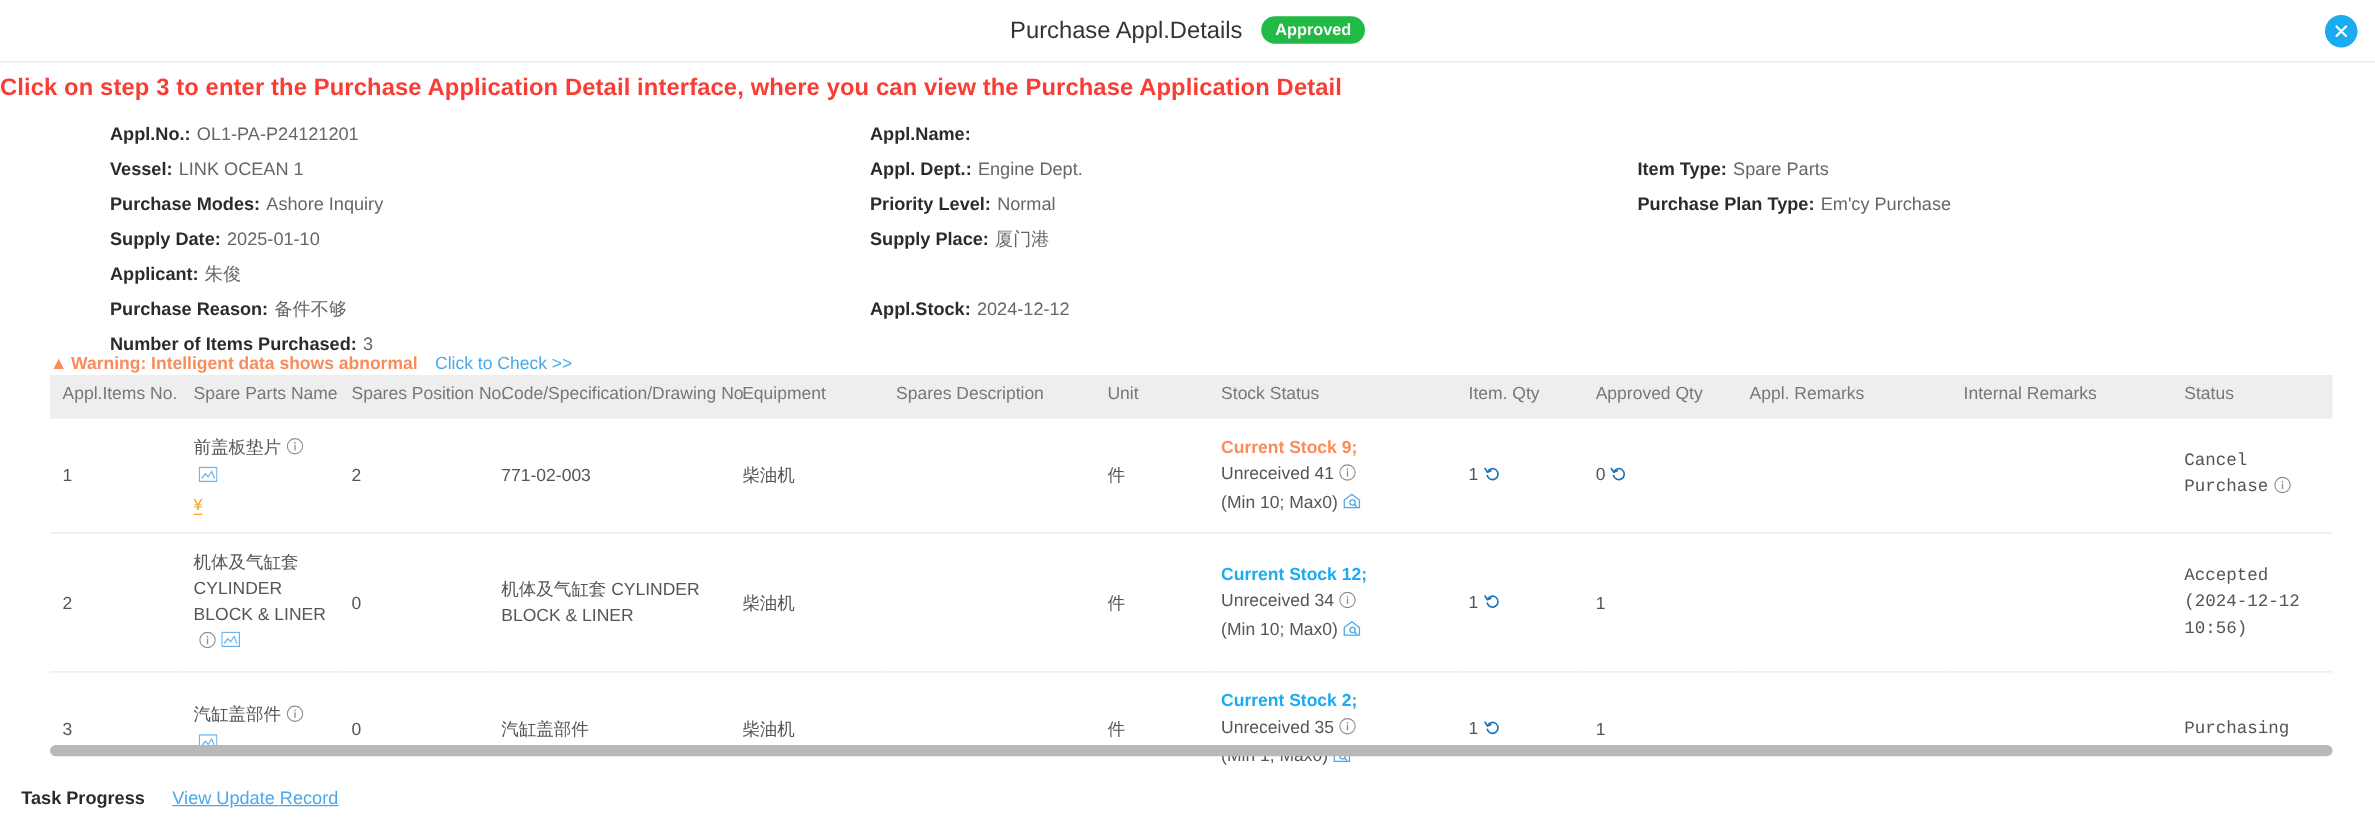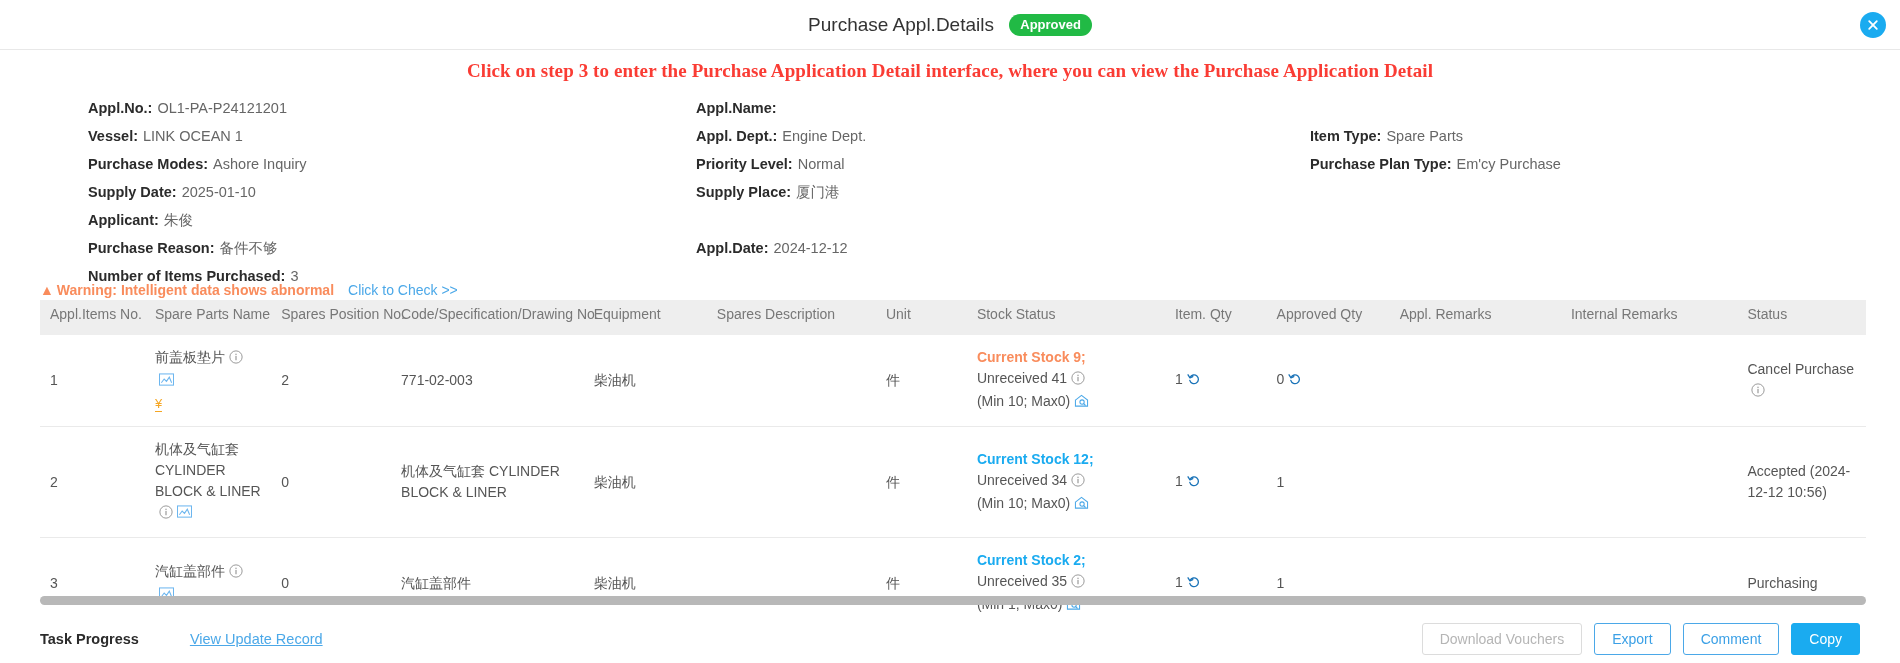"Click on step 3 to" .instruction { font-family: Liberation Serif, serif -> none; text-align: center -> none }
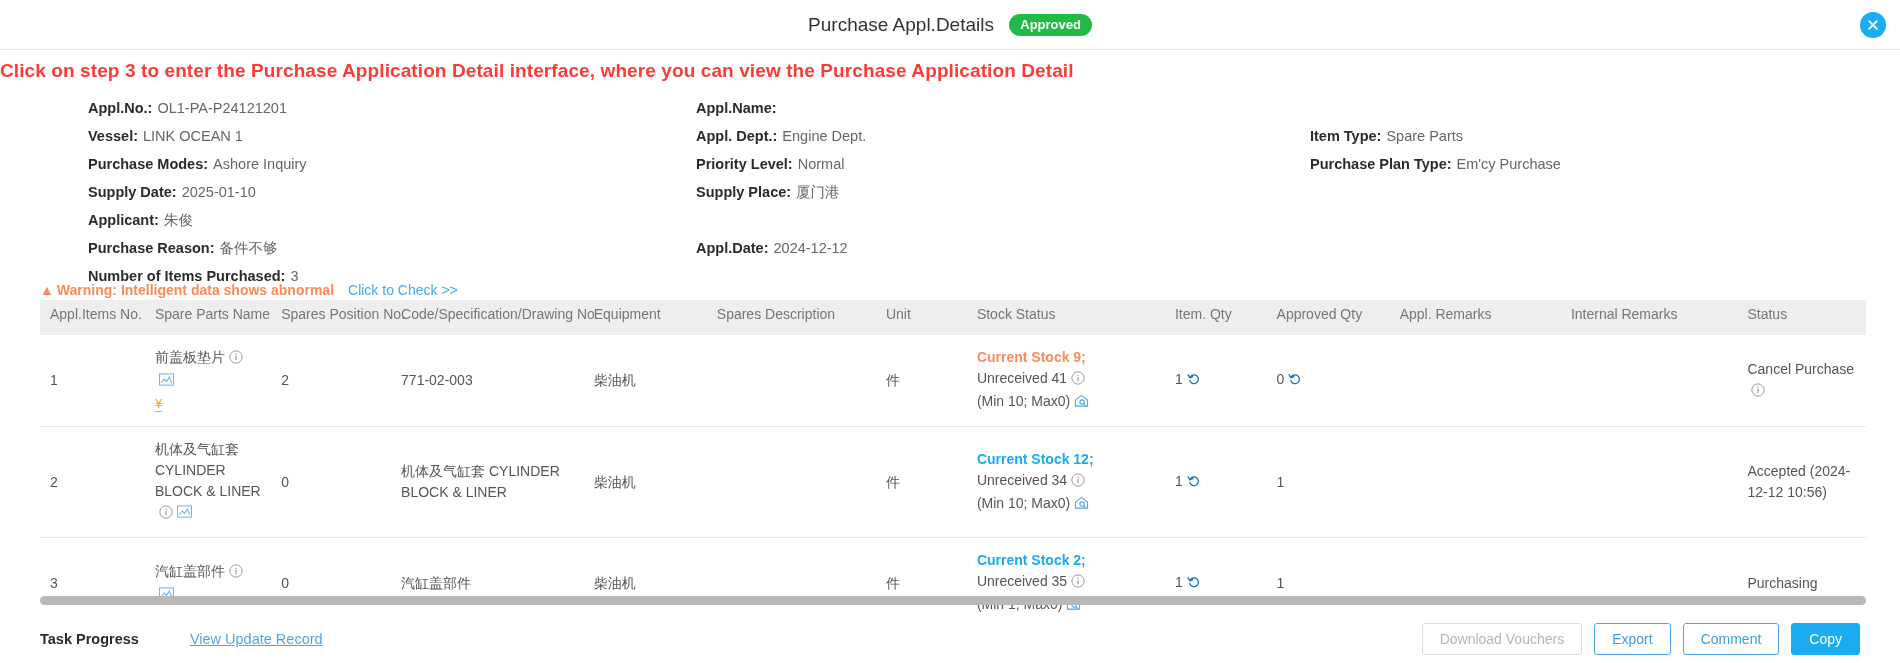"Appl.Date:" span.lbl { text: Appl.Date -> Appl.Stock }
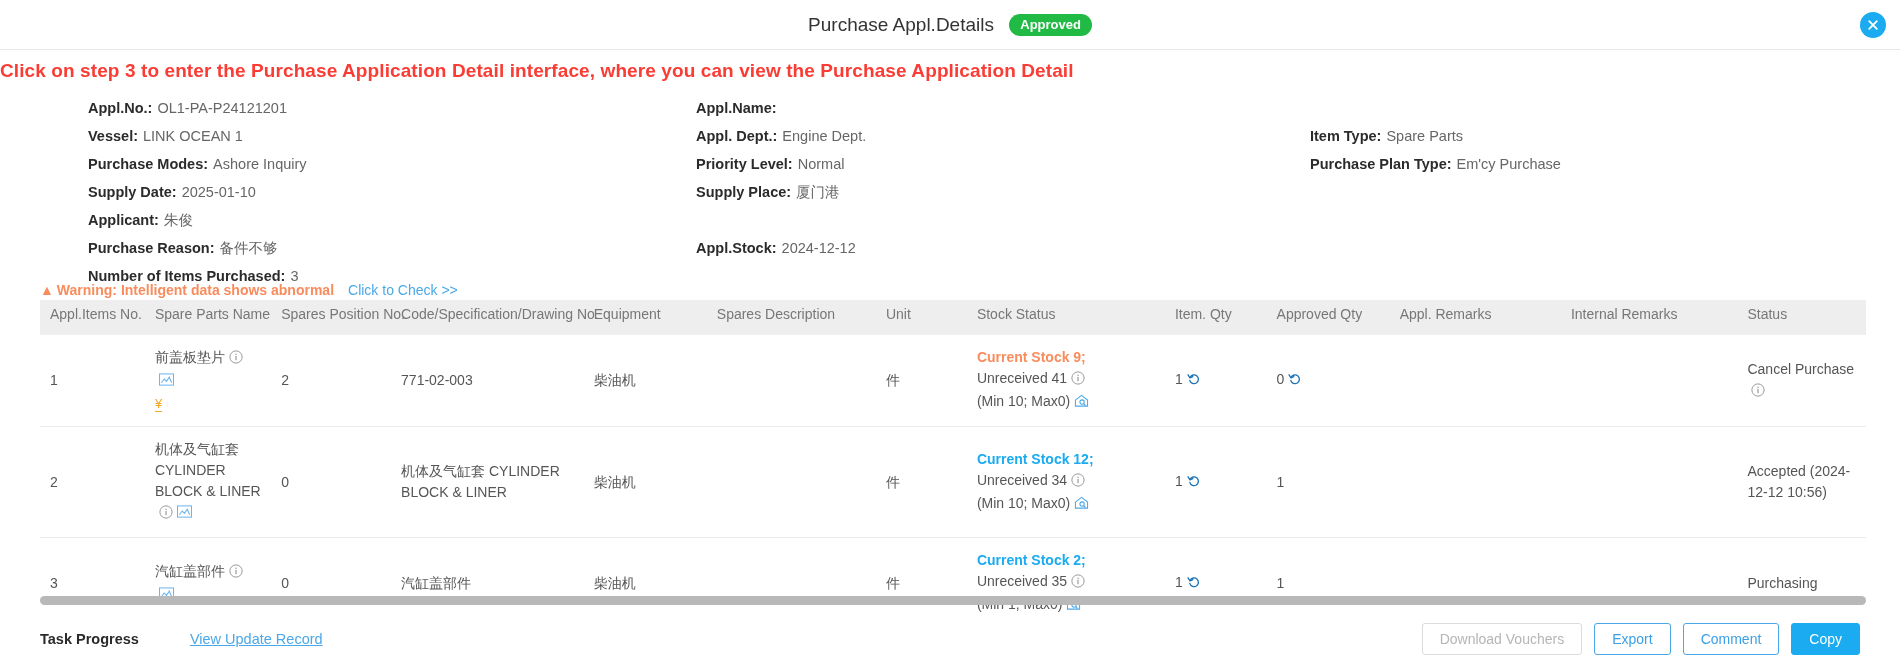"Cancel Purchase" .status-cell { font-family: none -> Liberation Mono, monospace }
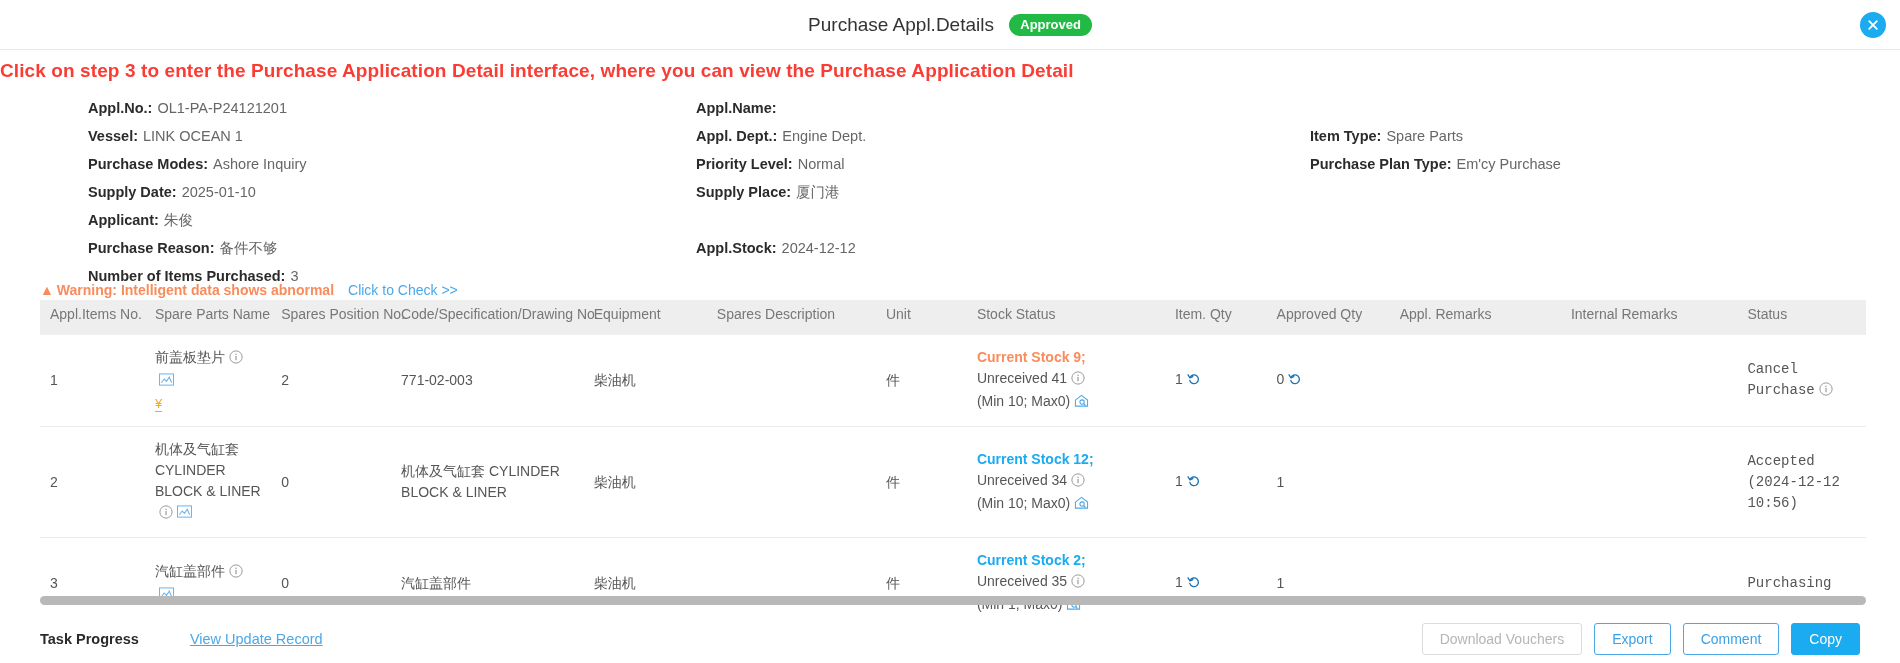"Task Progress" .footer { gap: 29px -> none; padding: 0 40px -> 0 17px }
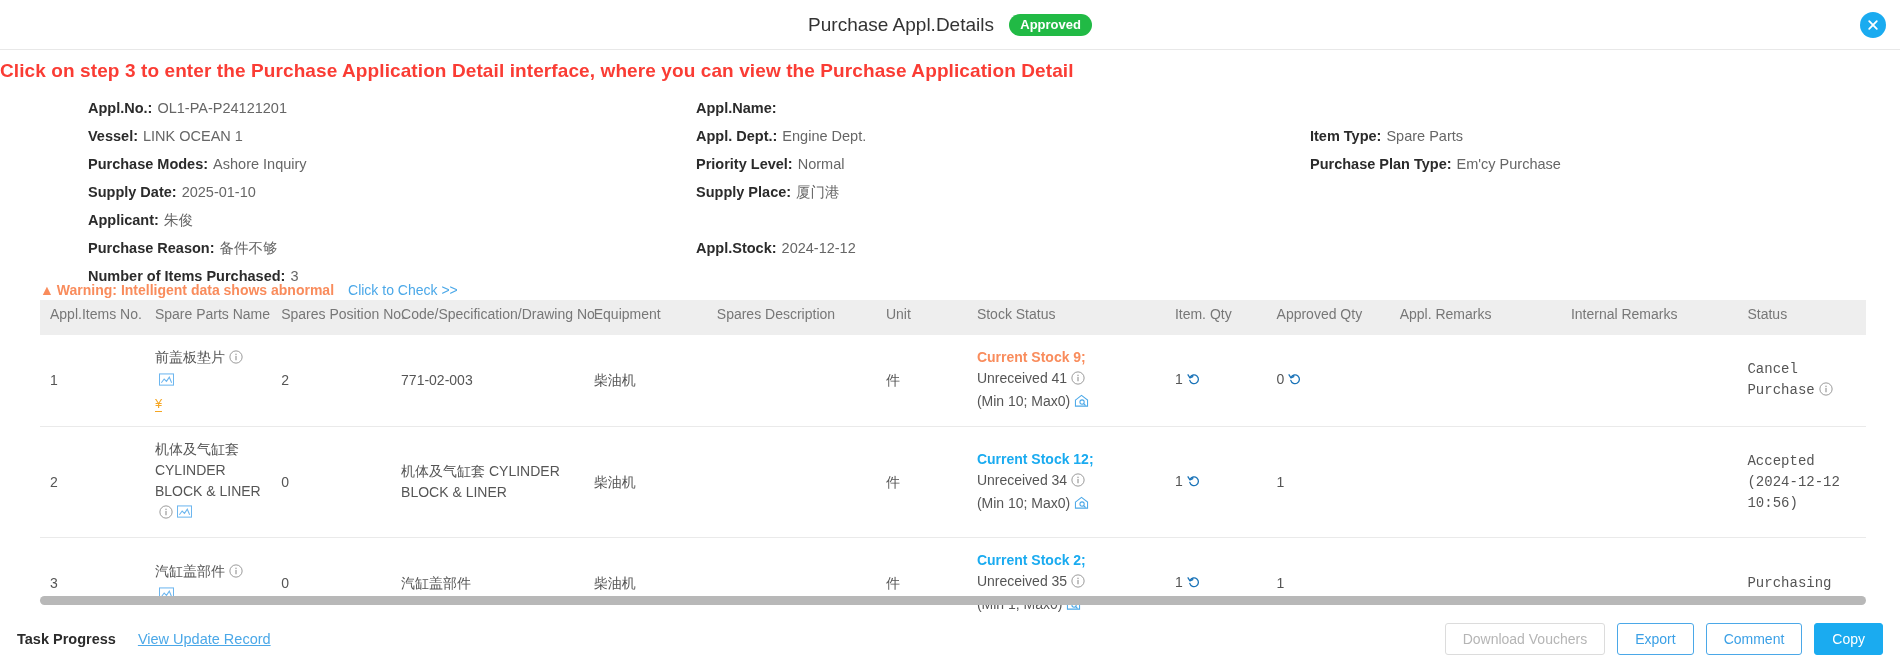"Download Vouchers" div.footer-actions { html: <div> <button>Download Vouchers</button> <button>Export</button> <button>Comment</button> <button>Copy</button> </div> -> none }
